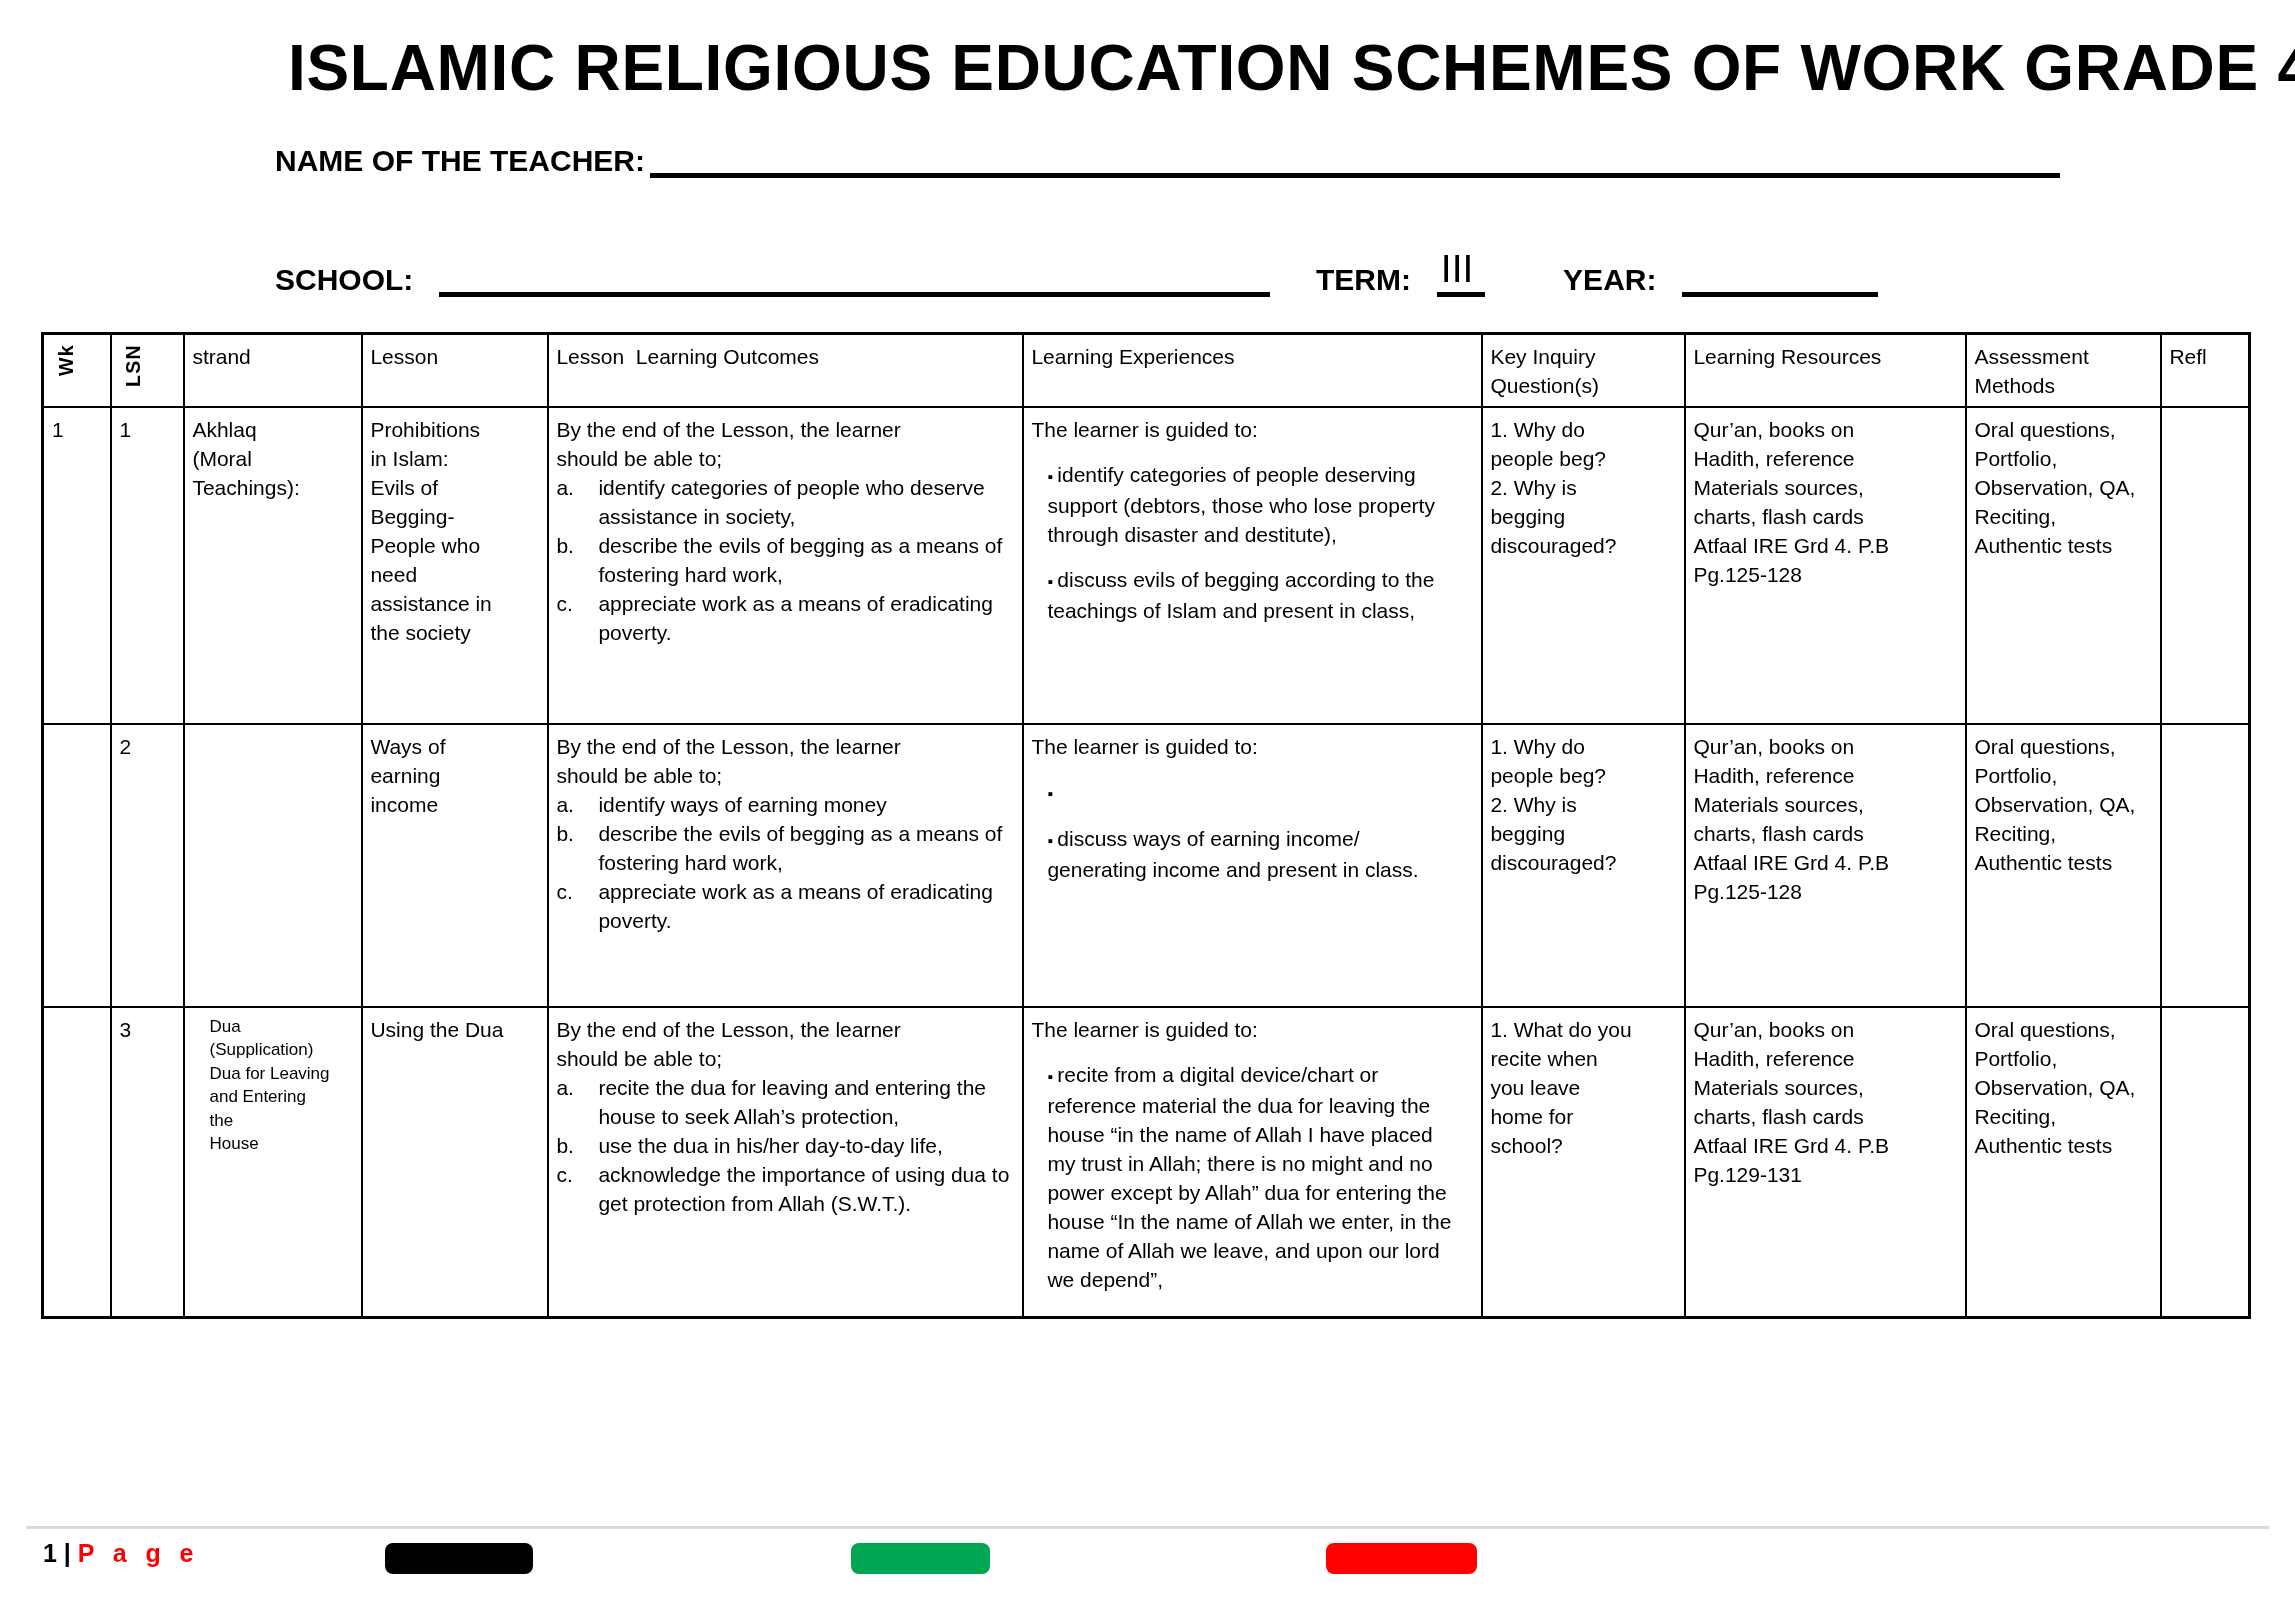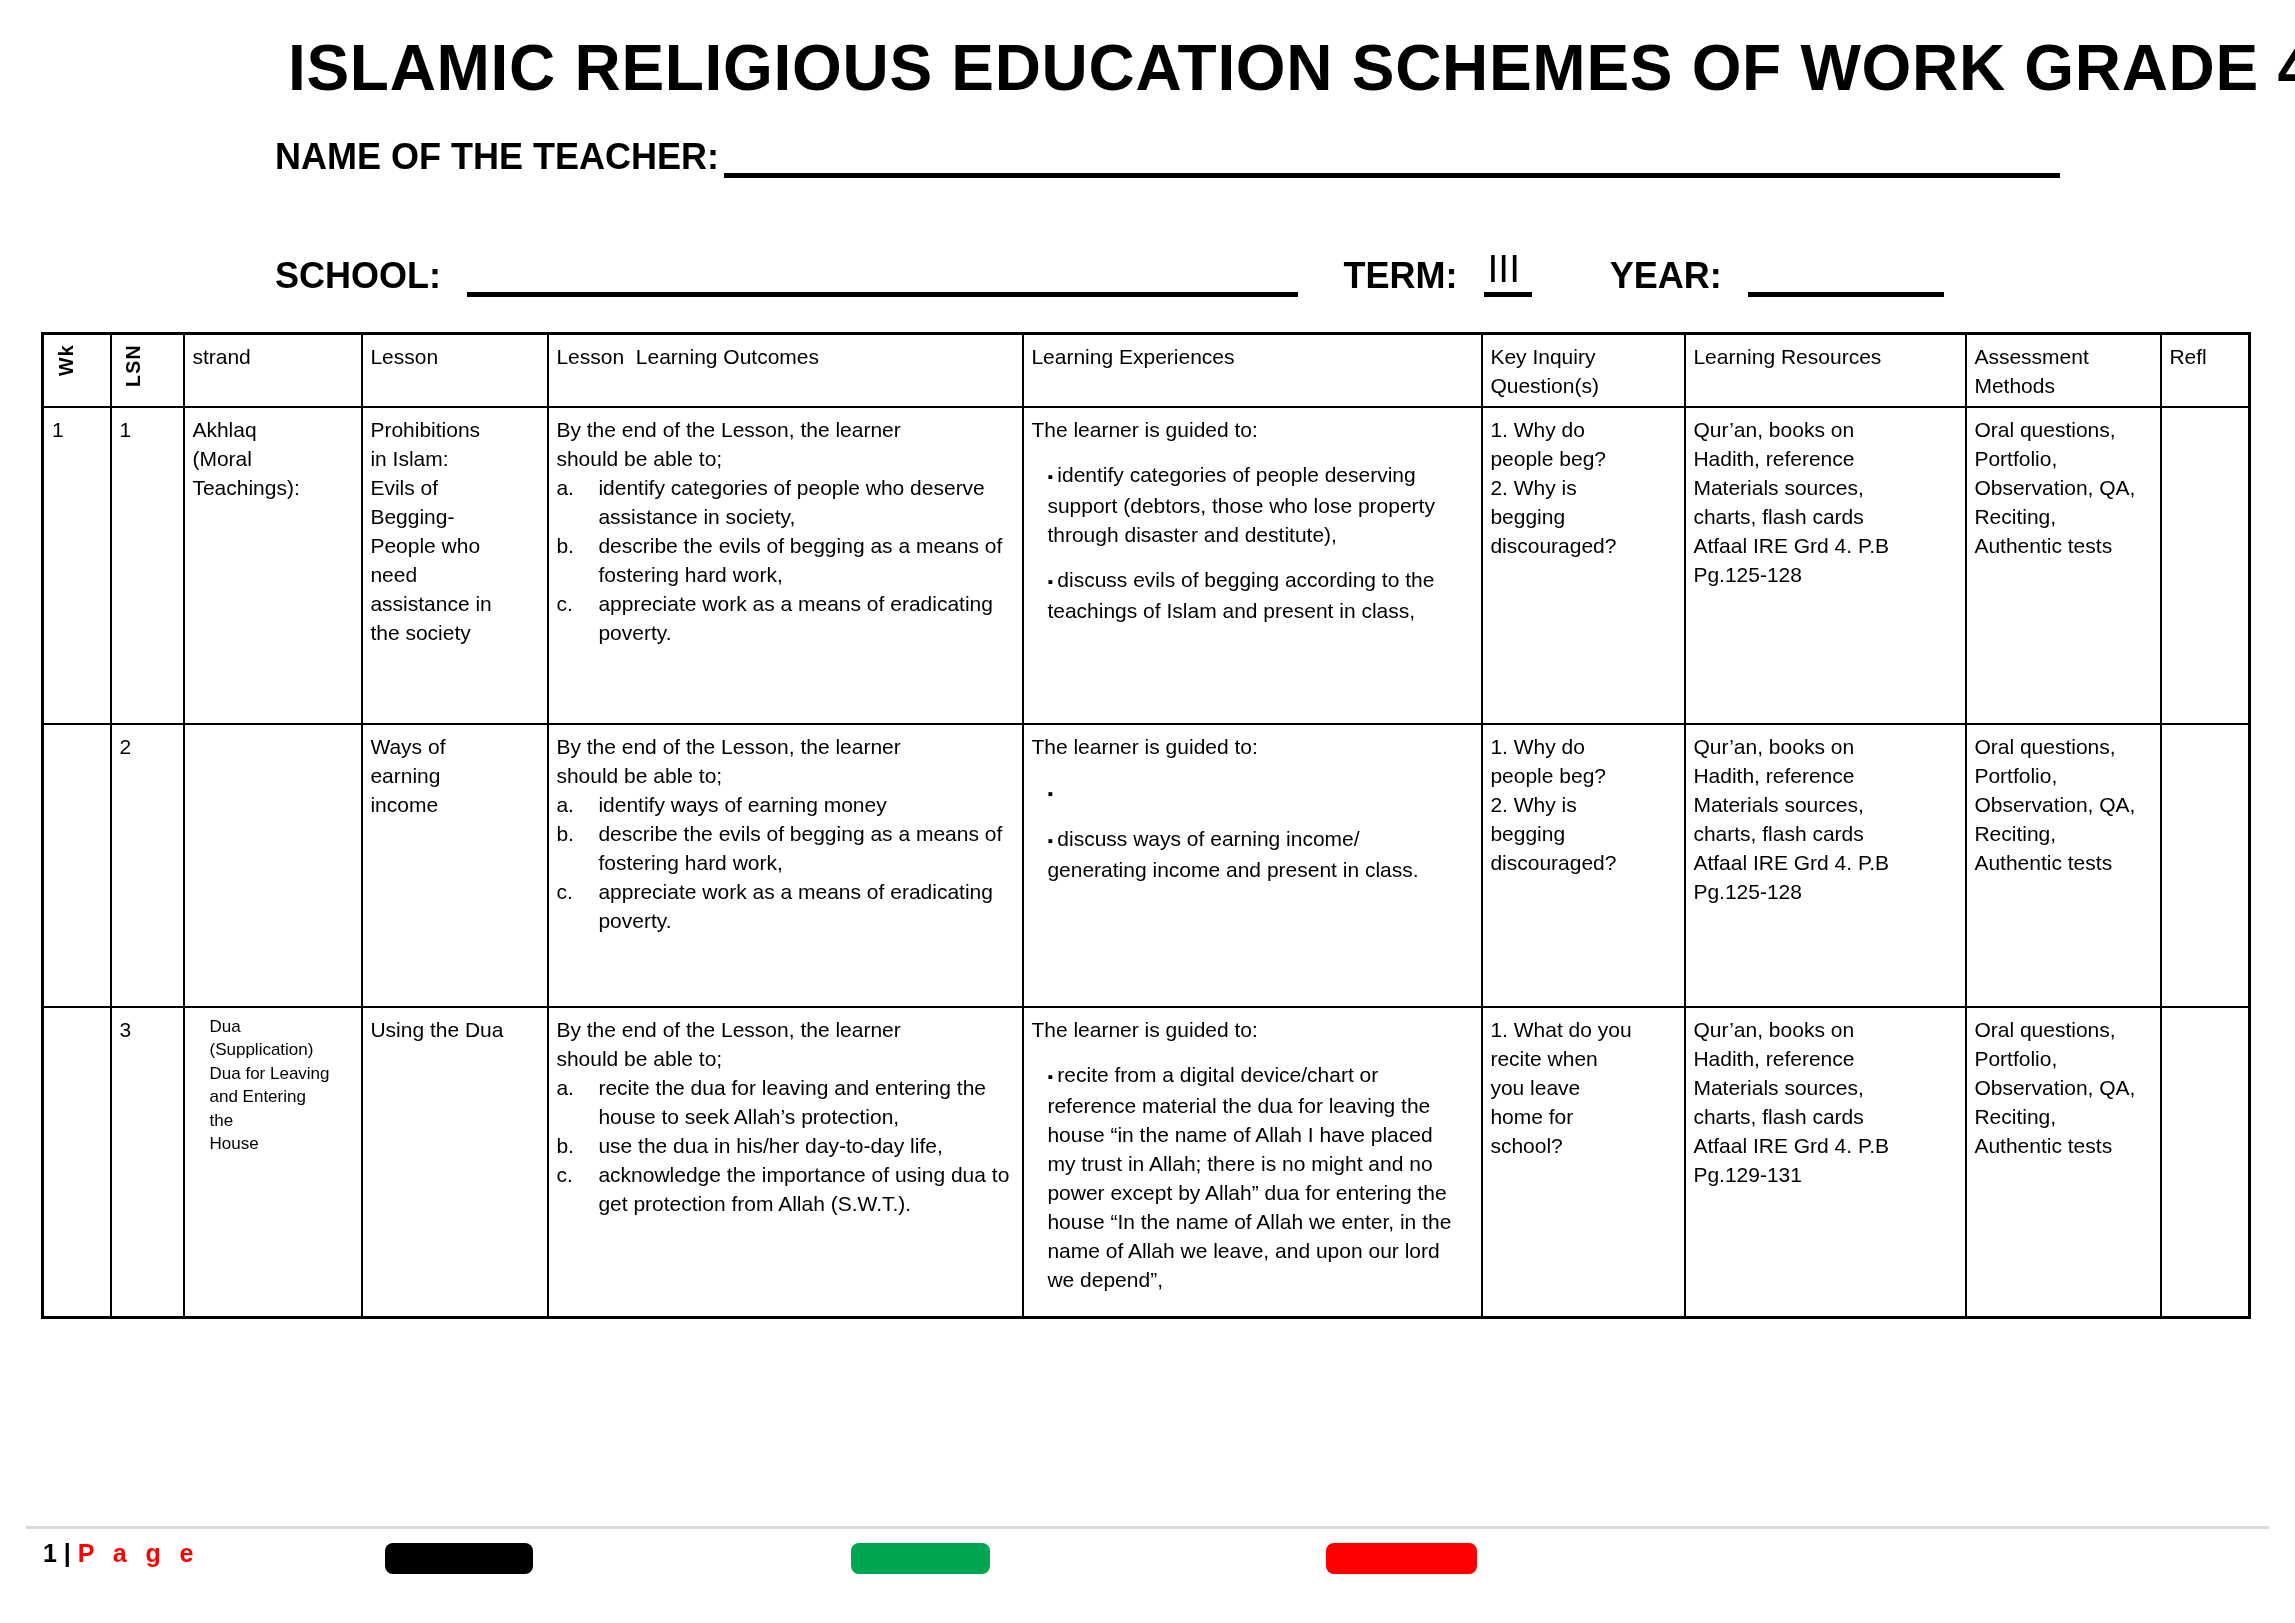"NAME OF THE TEACHER:" .head-label { font-size: 36px -> 30px }
